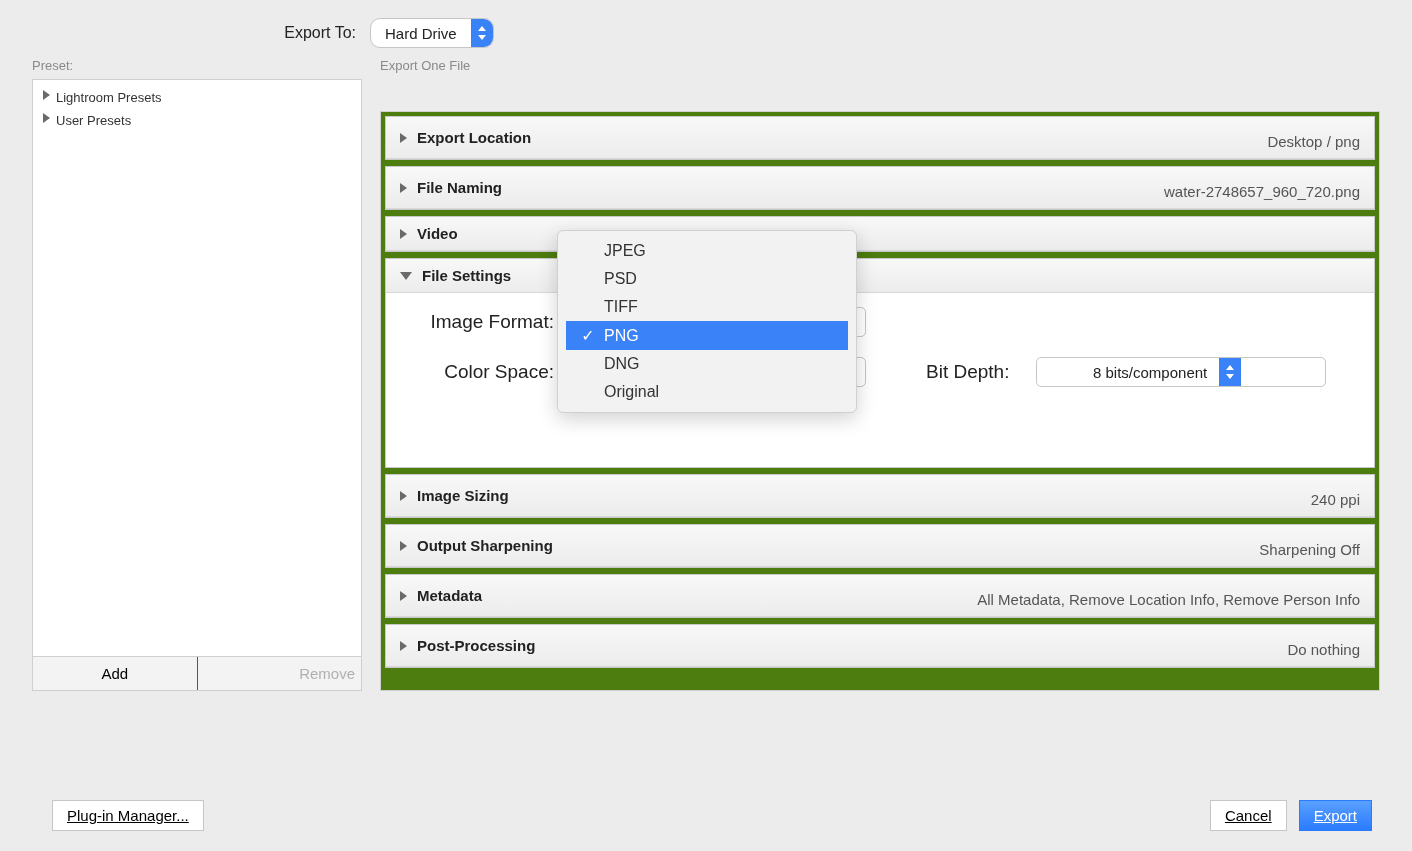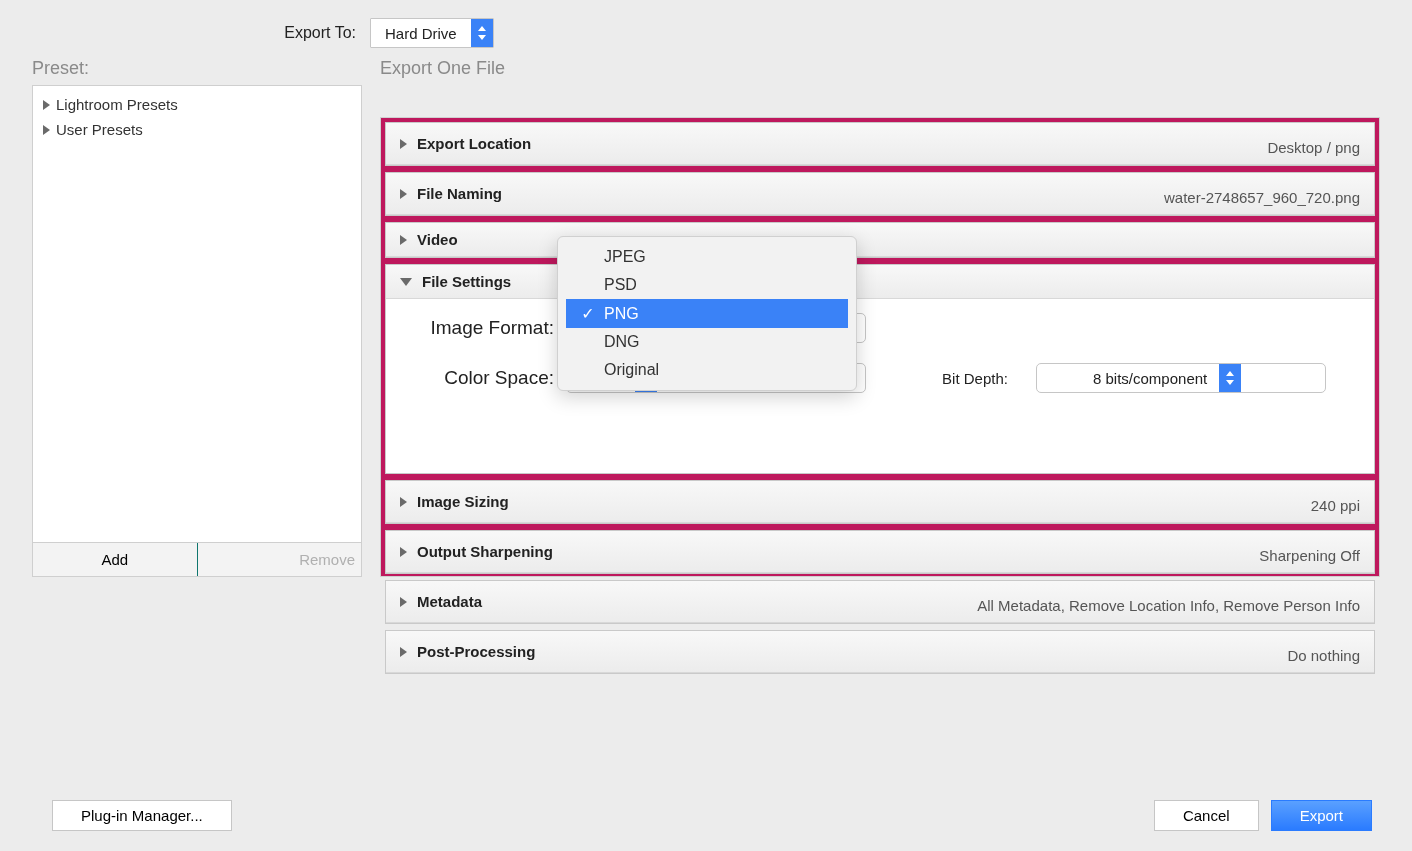"Hard Drive" .popup-btn { border-radius: 1px -> 10px }
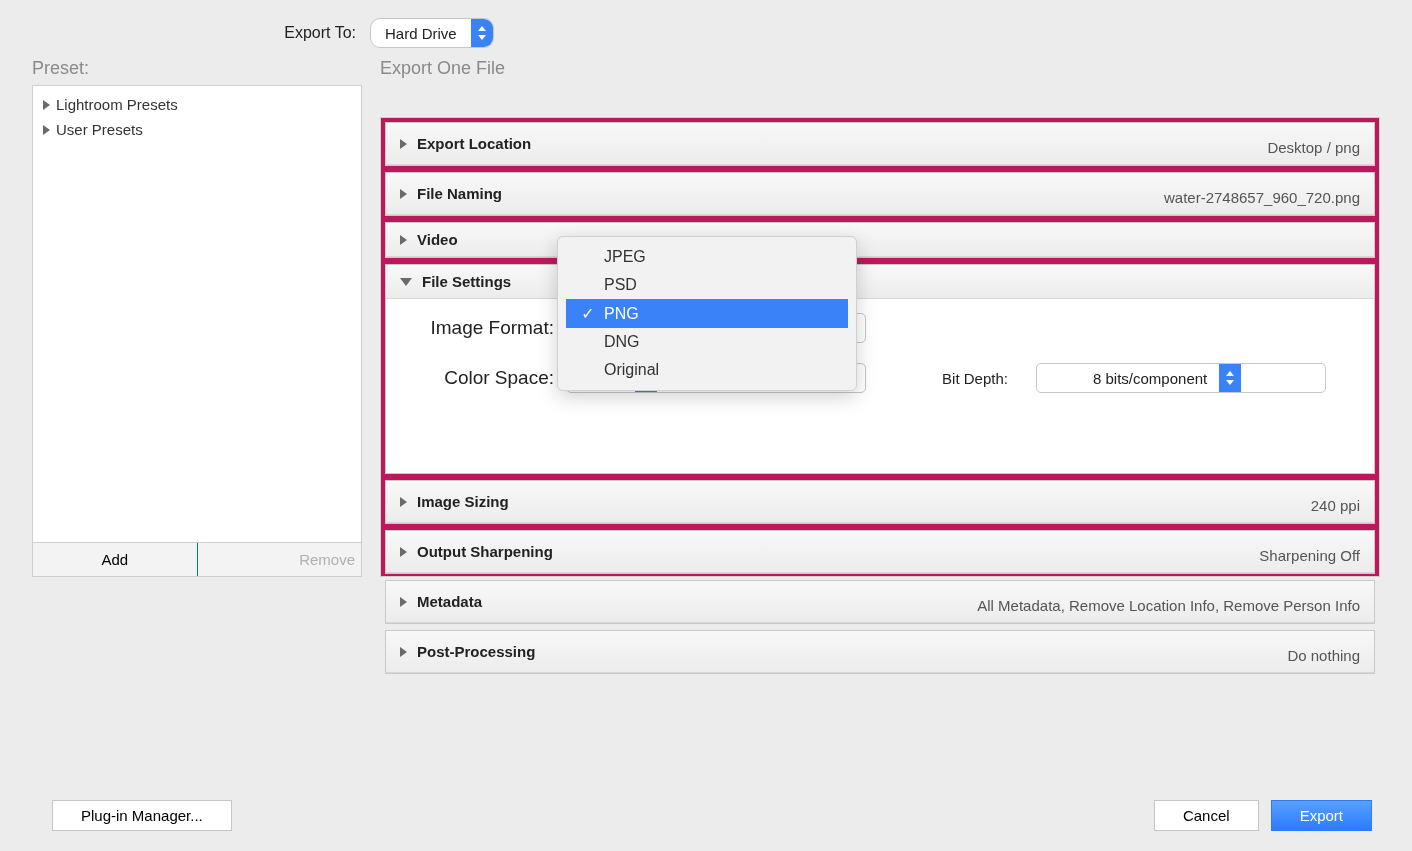"Preset:" .section-label { font-size: 18px -> 13px }
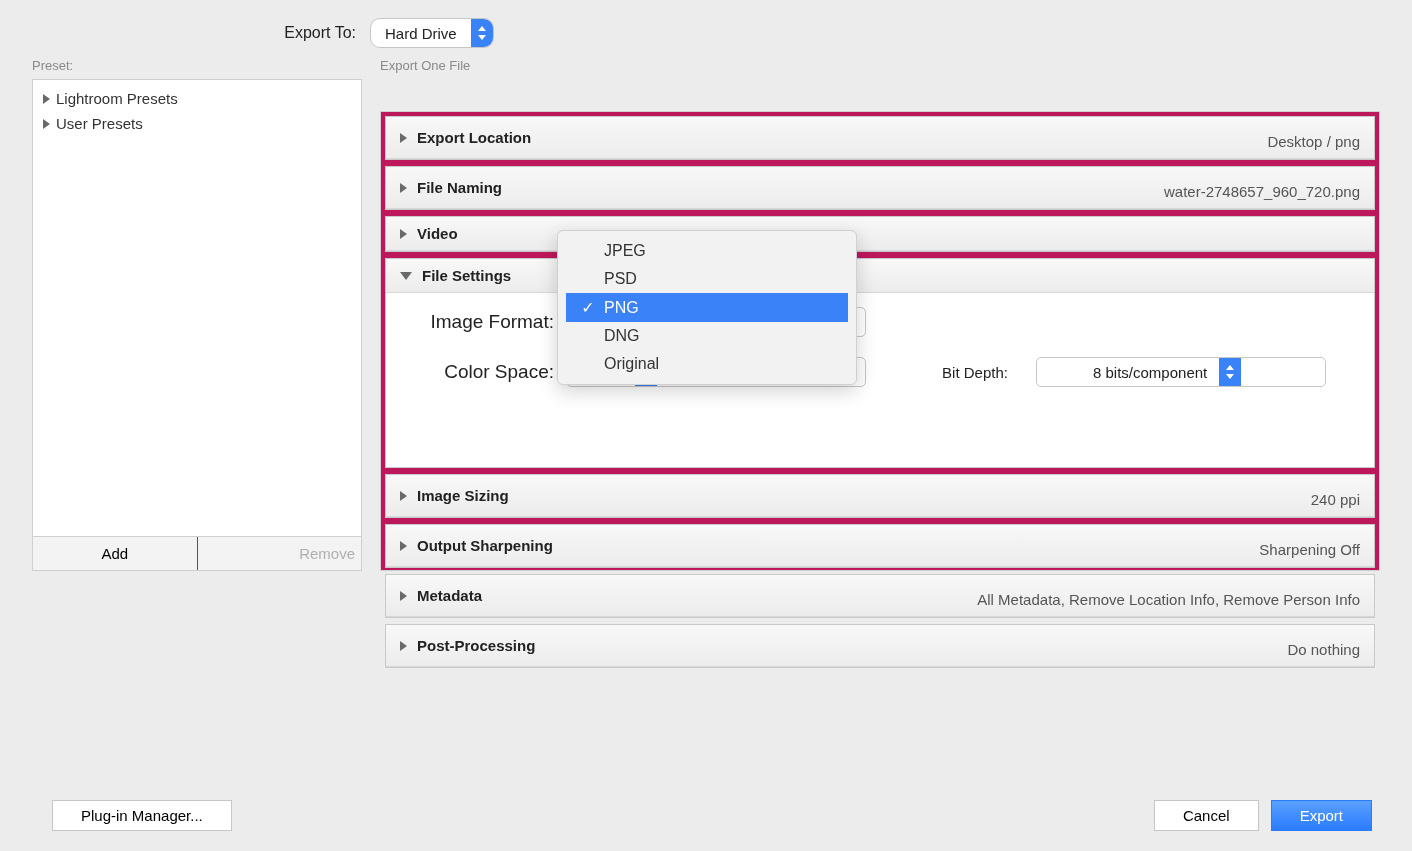"Lightroom Presets" .preset-item { align-items: center -> none; font-size: 15px -> 13px }
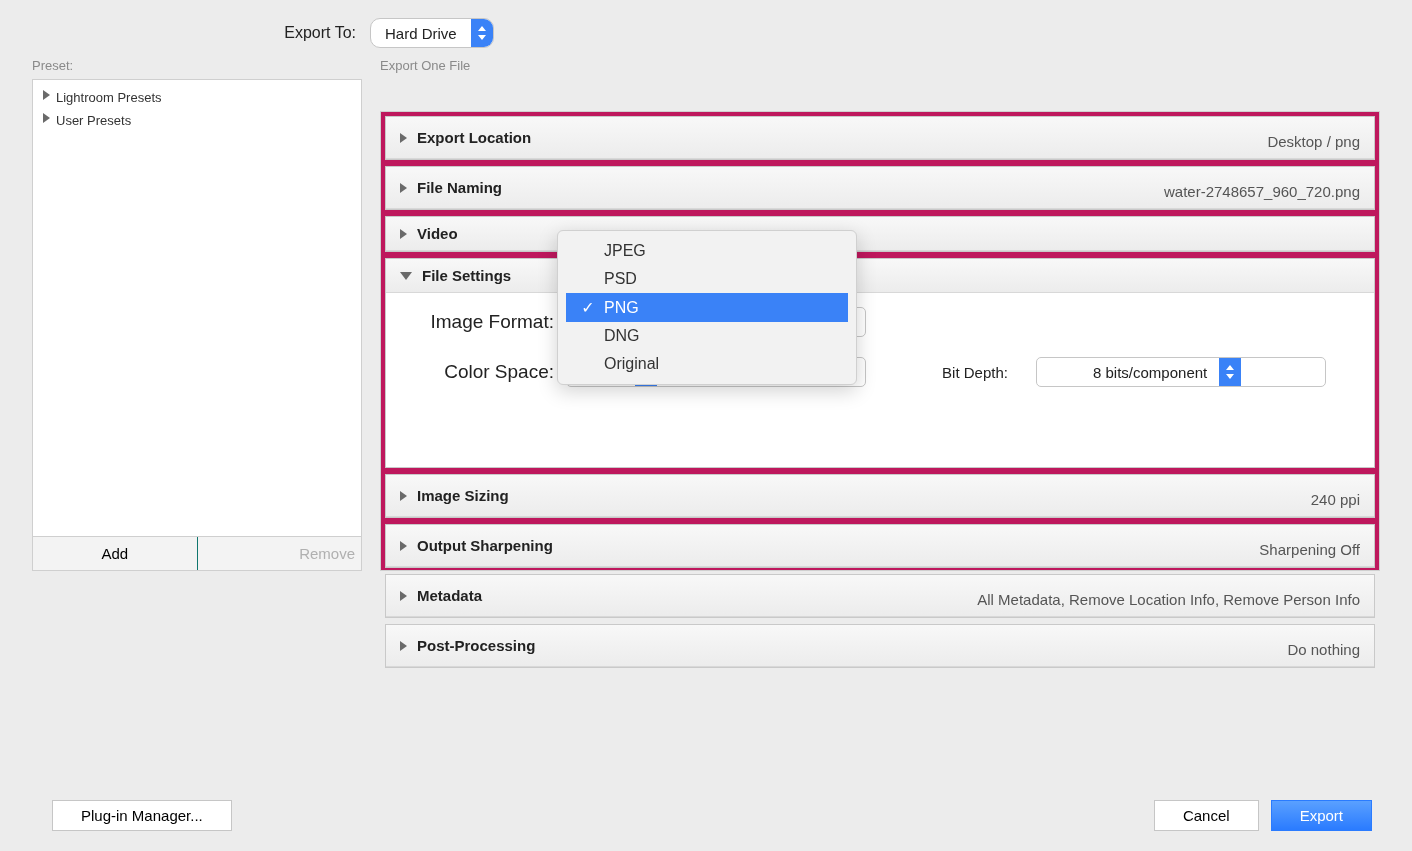"Export Location" .panel-stack { background: #be185d -> #4d7c0f; height: 460px -> 580px }
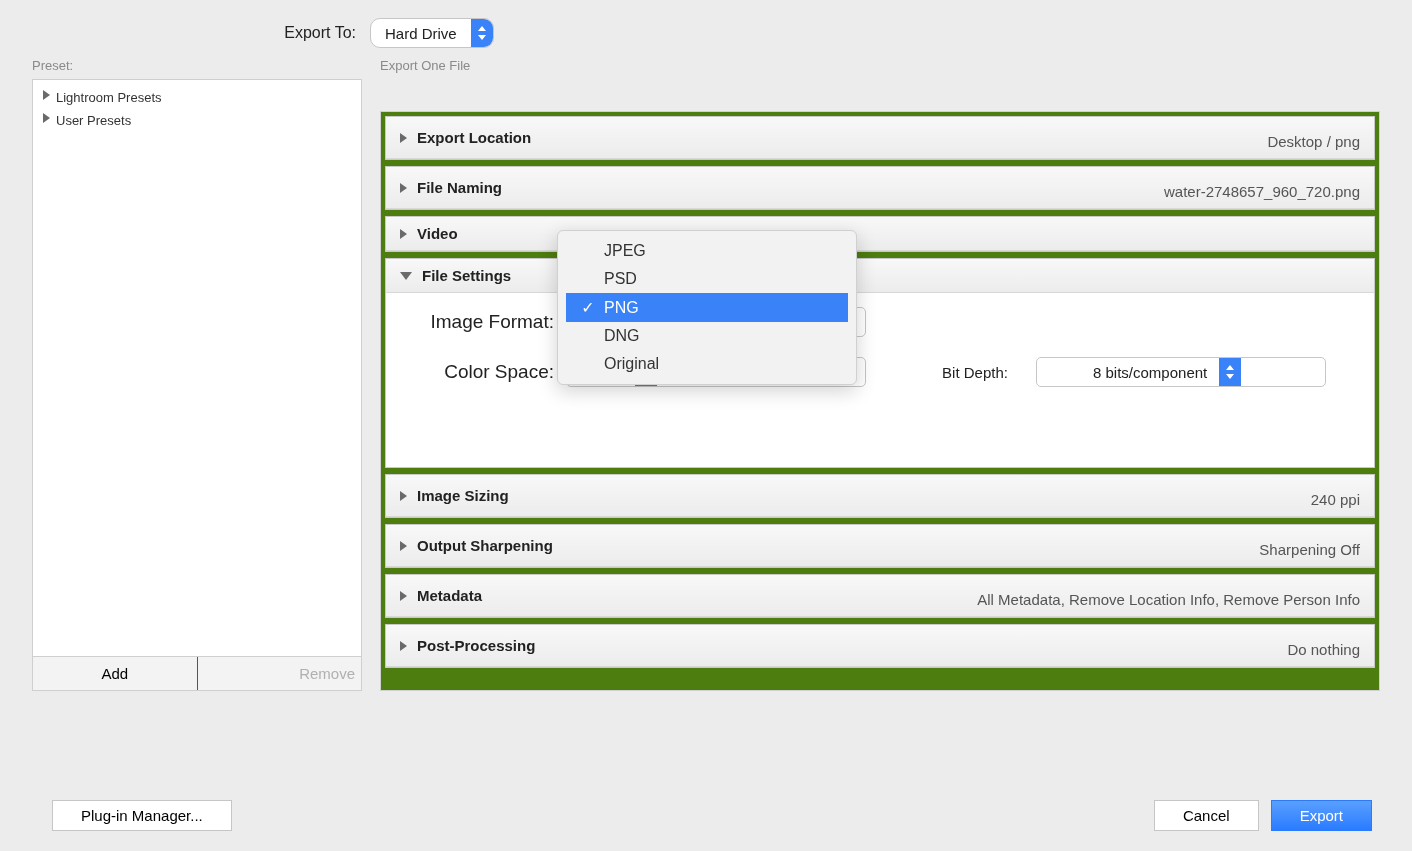"TIFF" div.dd-item { html: none -> <div> <span></span> <span>TIFF</span> </div> }
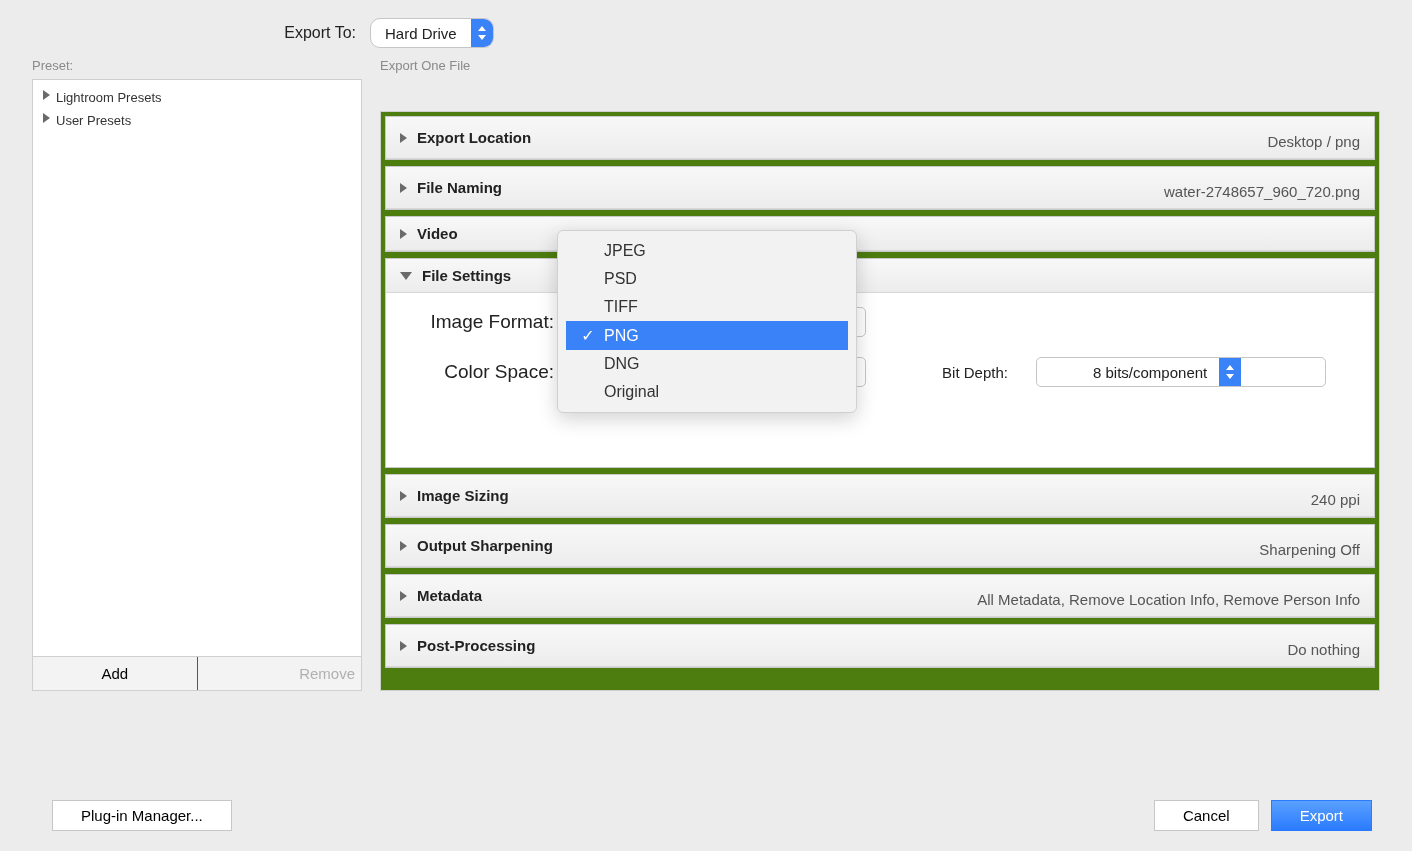"Bit Depth:" .field-label2 { font-size: 15px -> 19px; text-align: center -> left }
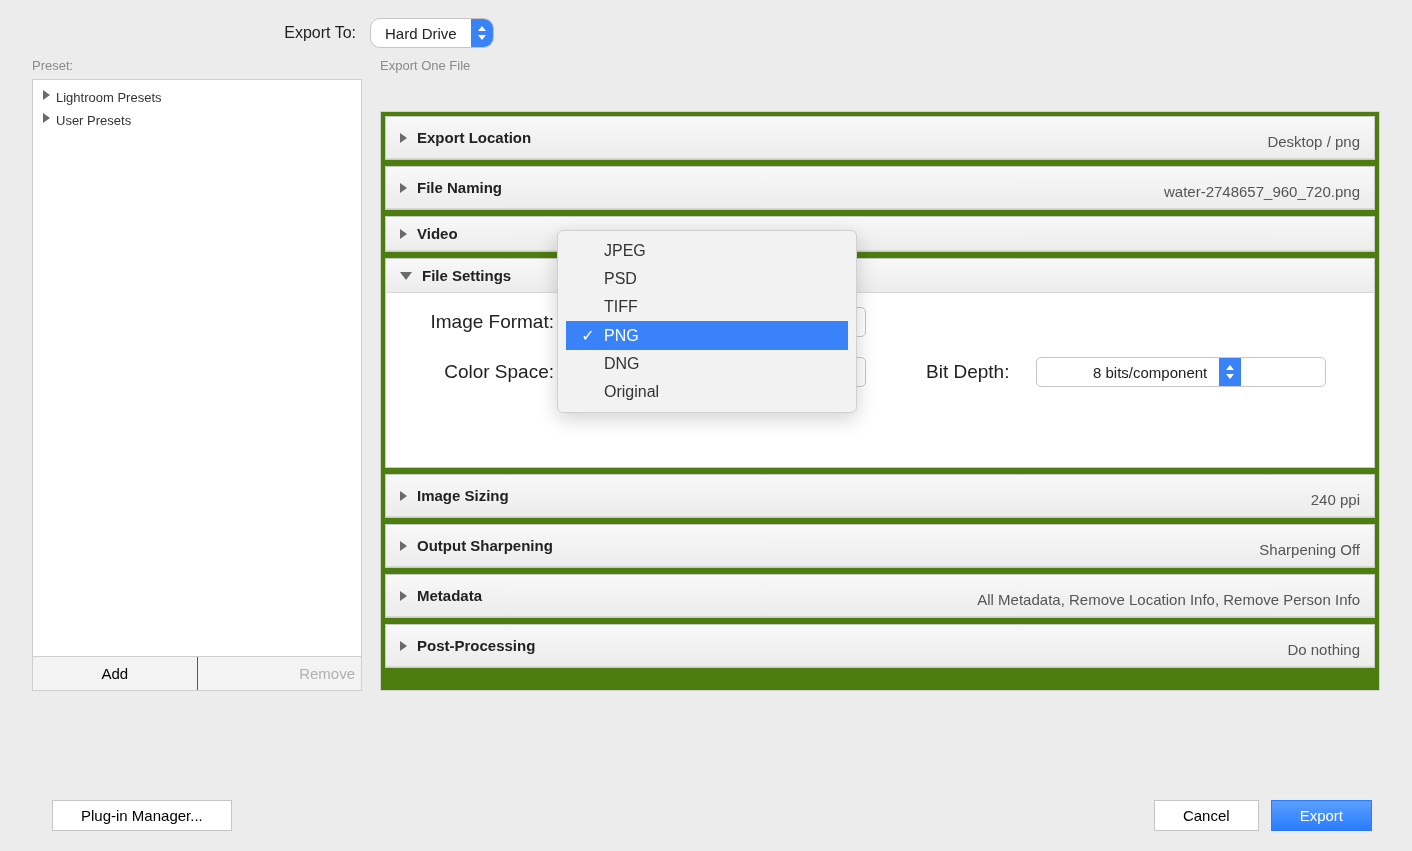"Plug-in Manager..." .mac-btn { padding: 6px 28px -> 6px 14px; text-decoration: none -> underline }
